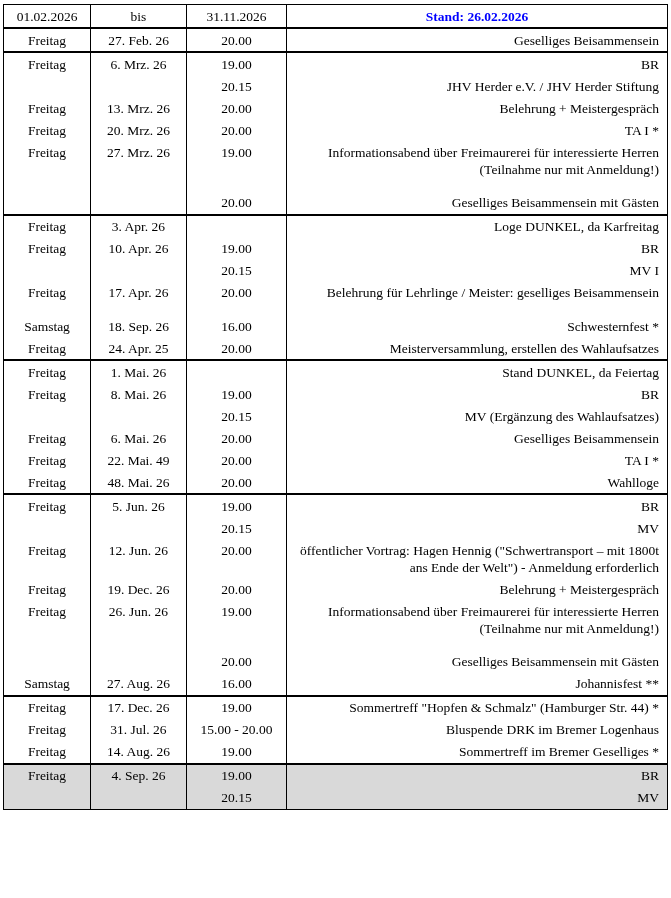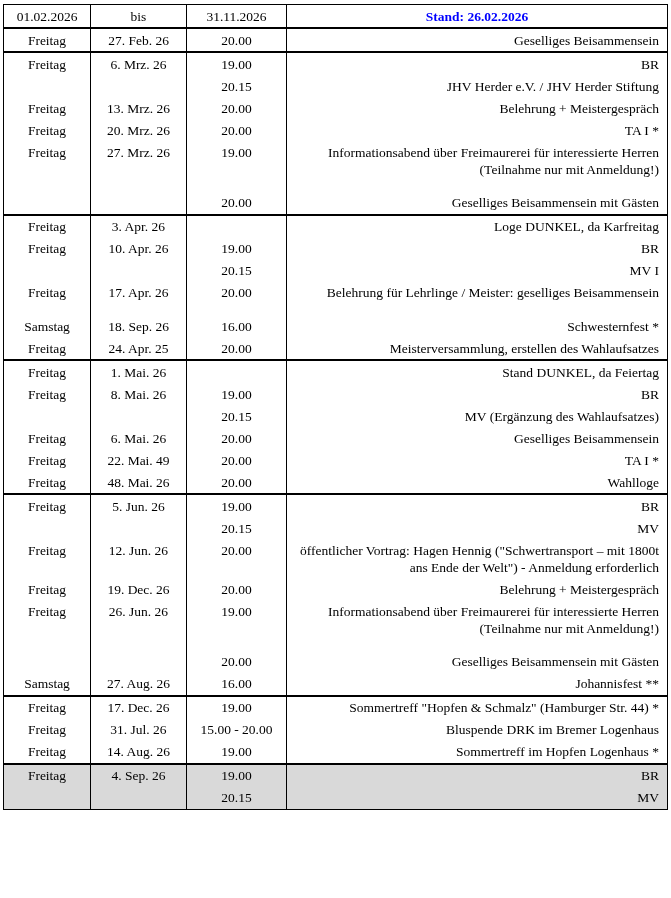"Sommertreff im Hopfen Logenhaus *" td.col-activity { text: Hopfen Logenhaus -> Bremer Geselliges }
